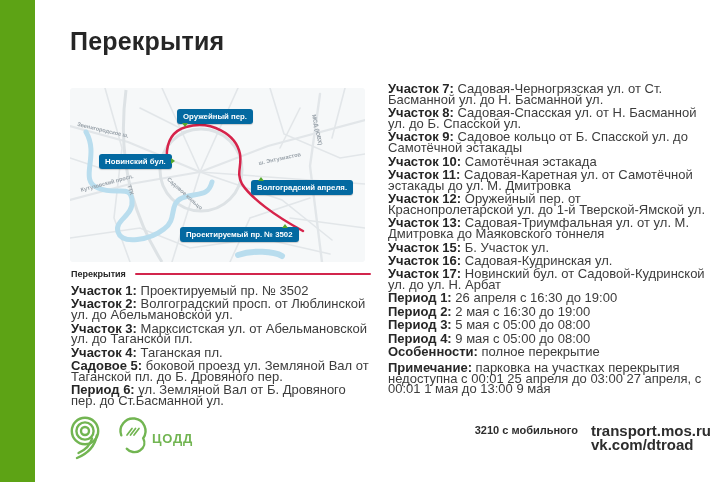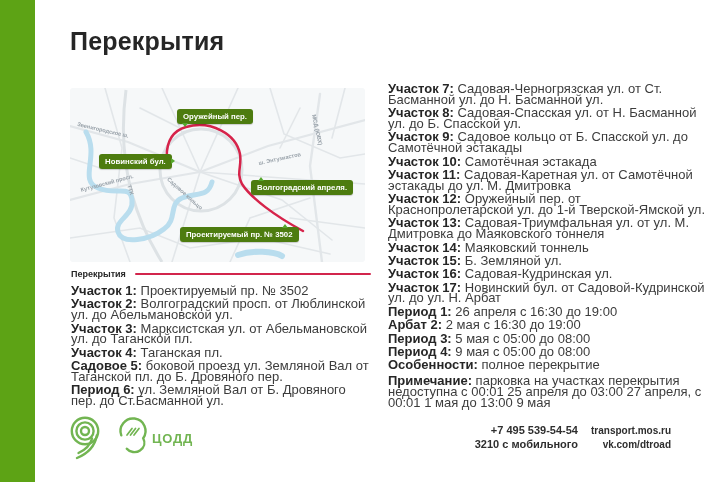"Оружейный пер." .callout { background: #4d7c0f -> #0369a1 }
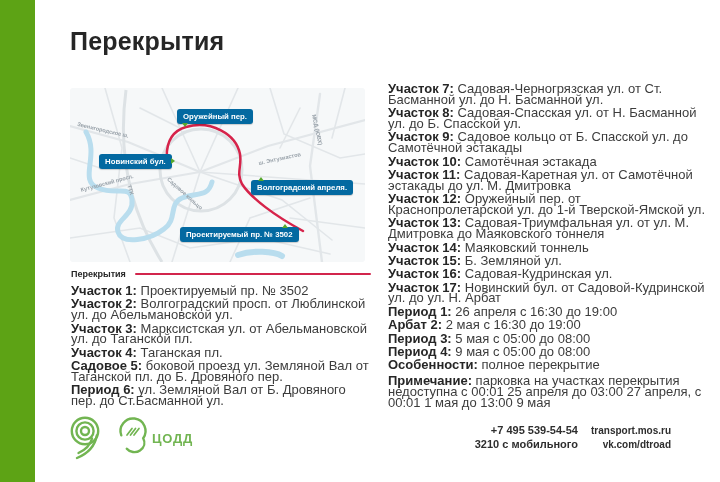"Участок 14: Маяковский тоннель" div.item { html: <div><span>Участок 14:</span> <span>Маяковский тоннель</span></div> -> none }
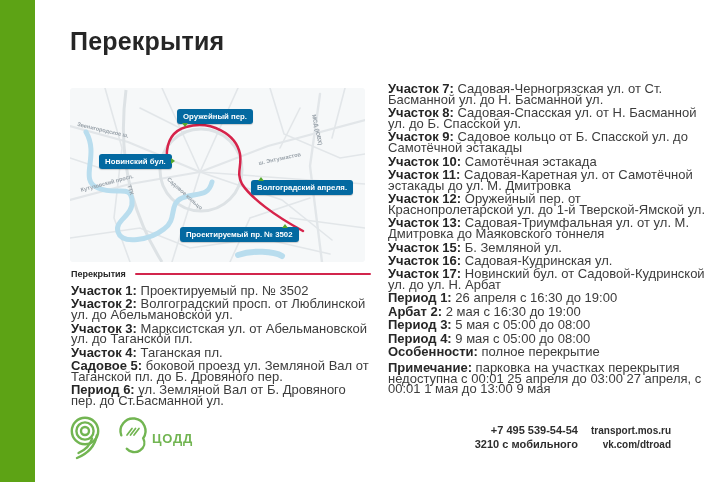"Б. Земляной ул." span { text: Земляной -> Участок }
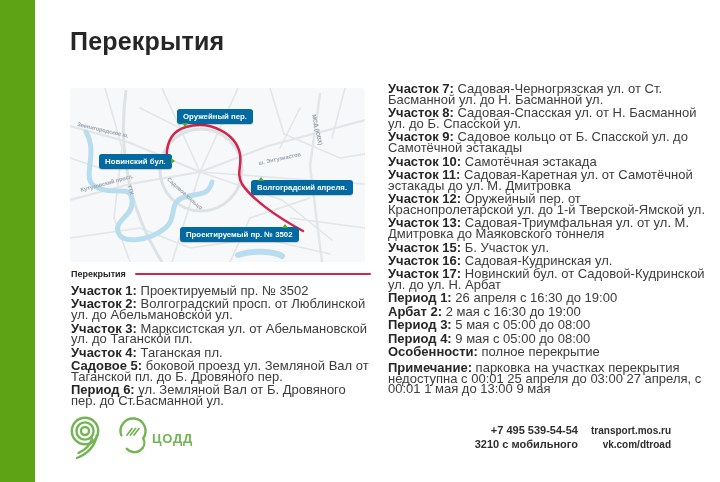"Арбат 2:" span.lb { text: Арбат -> Период }
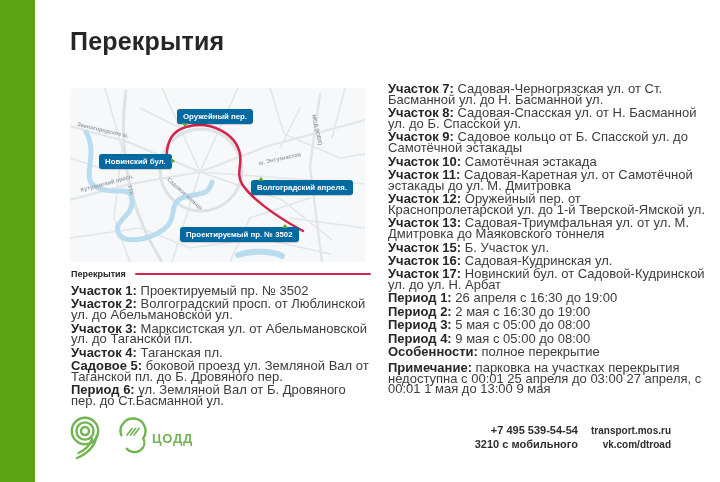"+7 495 539-54-54" div { html: <div>+7 495 539-54-54</div> -> none }
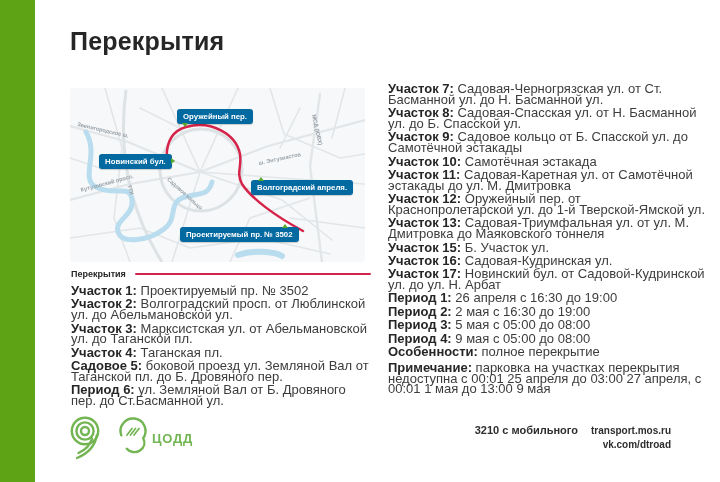"transport.mos.ru" .links-block { font-size: 10px -> 15px; text-align: right -> left }
